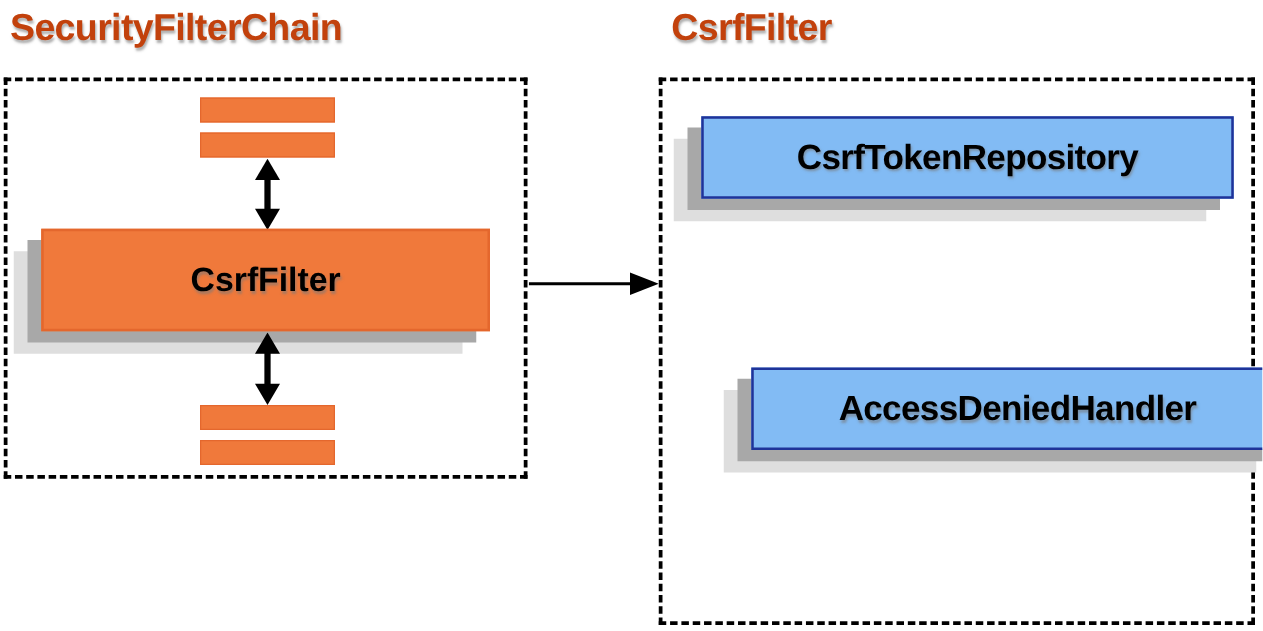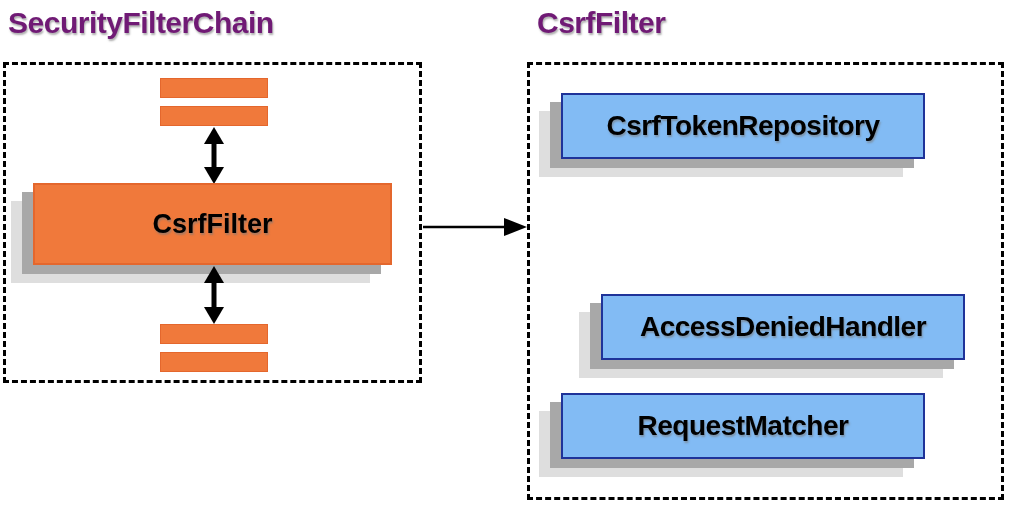"SecurityFilterChain" .panel-title { color: #701a75 -> #c2410c }
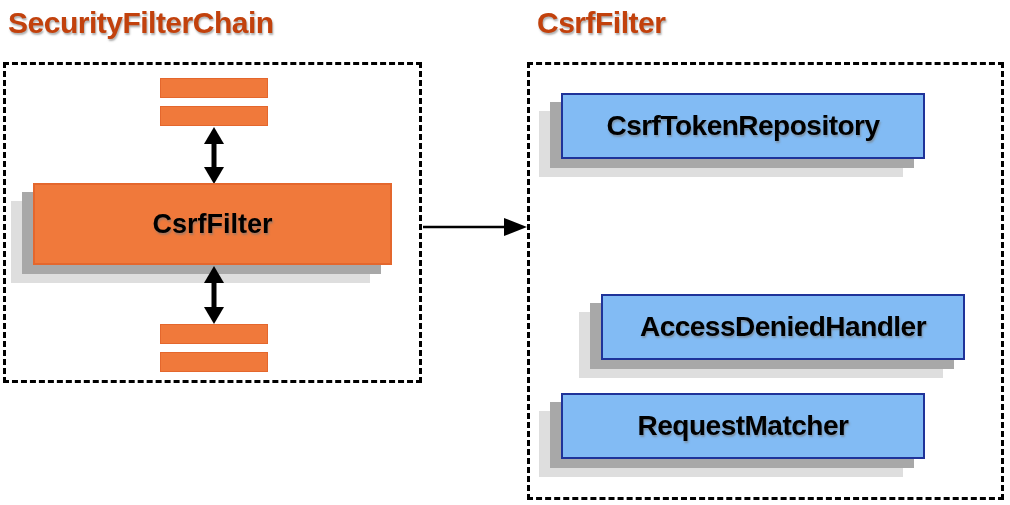"CsrfTokenRepository" .component-box { width: 364px -> 426px }
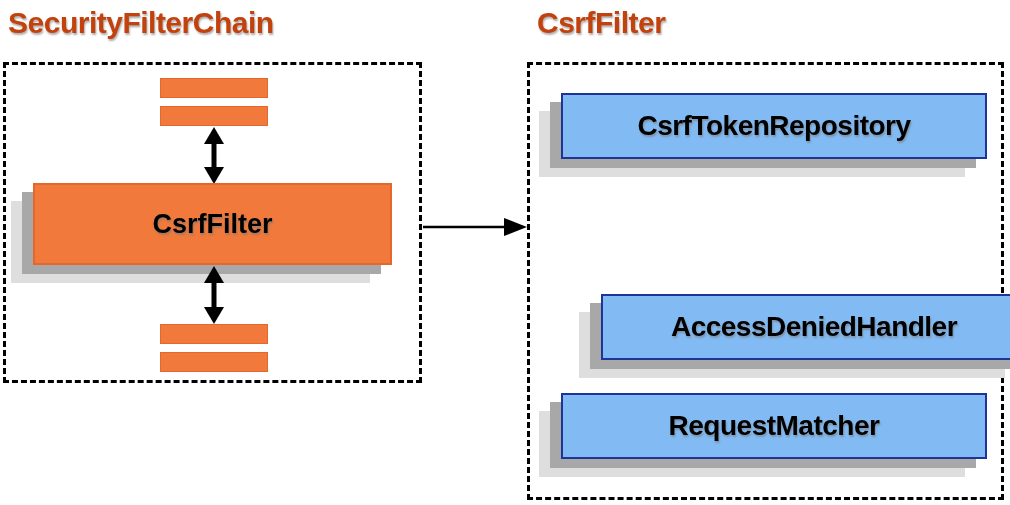"RequestMatcher" div.component-box { html: <div> <span>RequestMatcher</span> </div> -> none }
